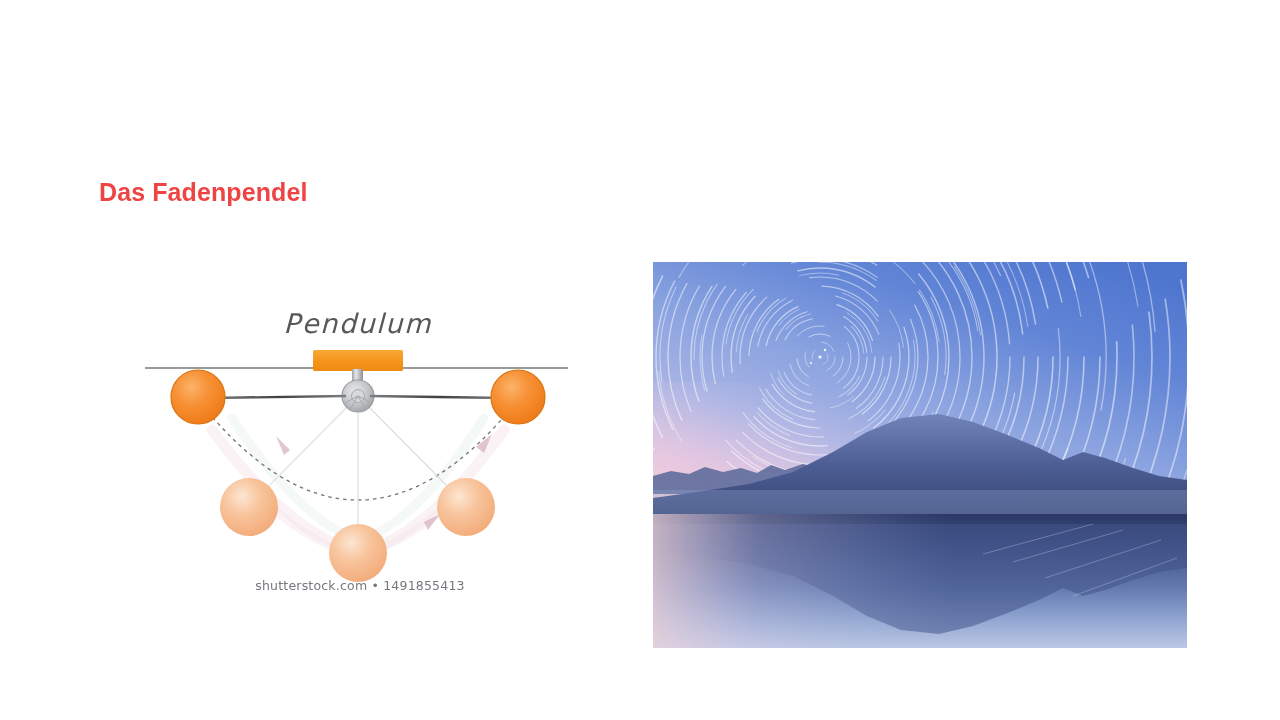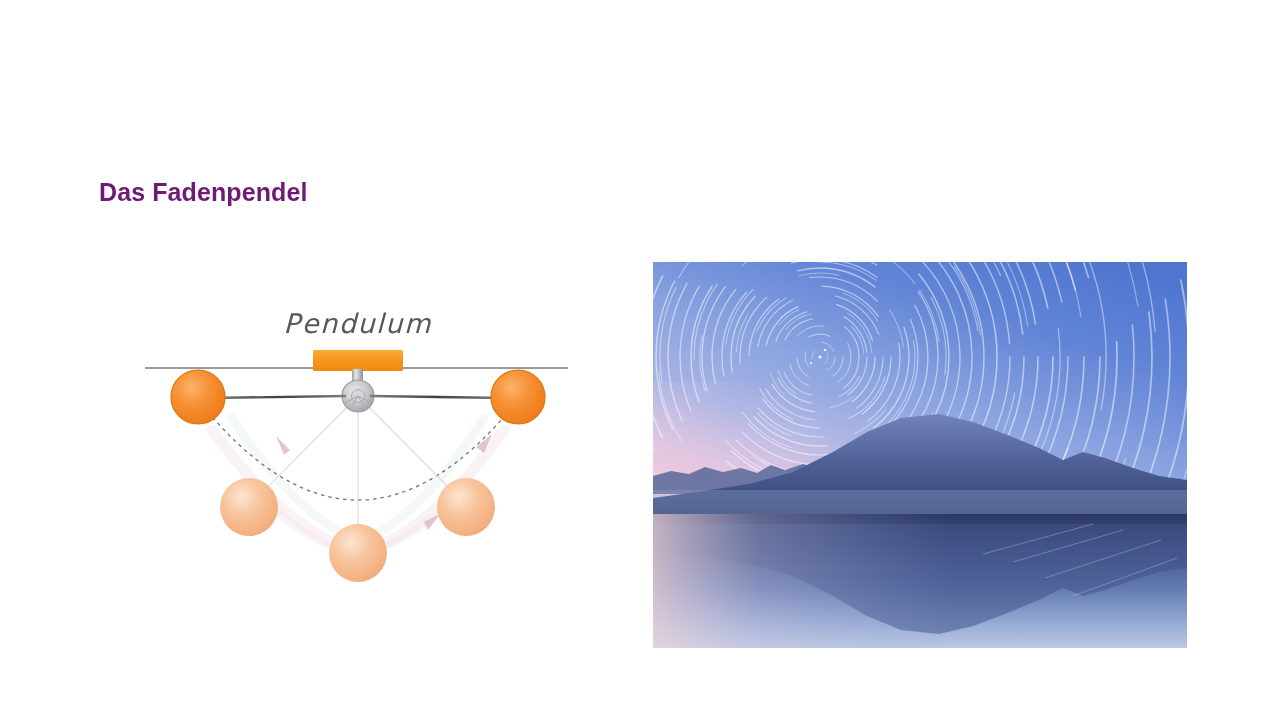"Das Fadenpendel" .heading { color: #701a75 -> #ef4444 }
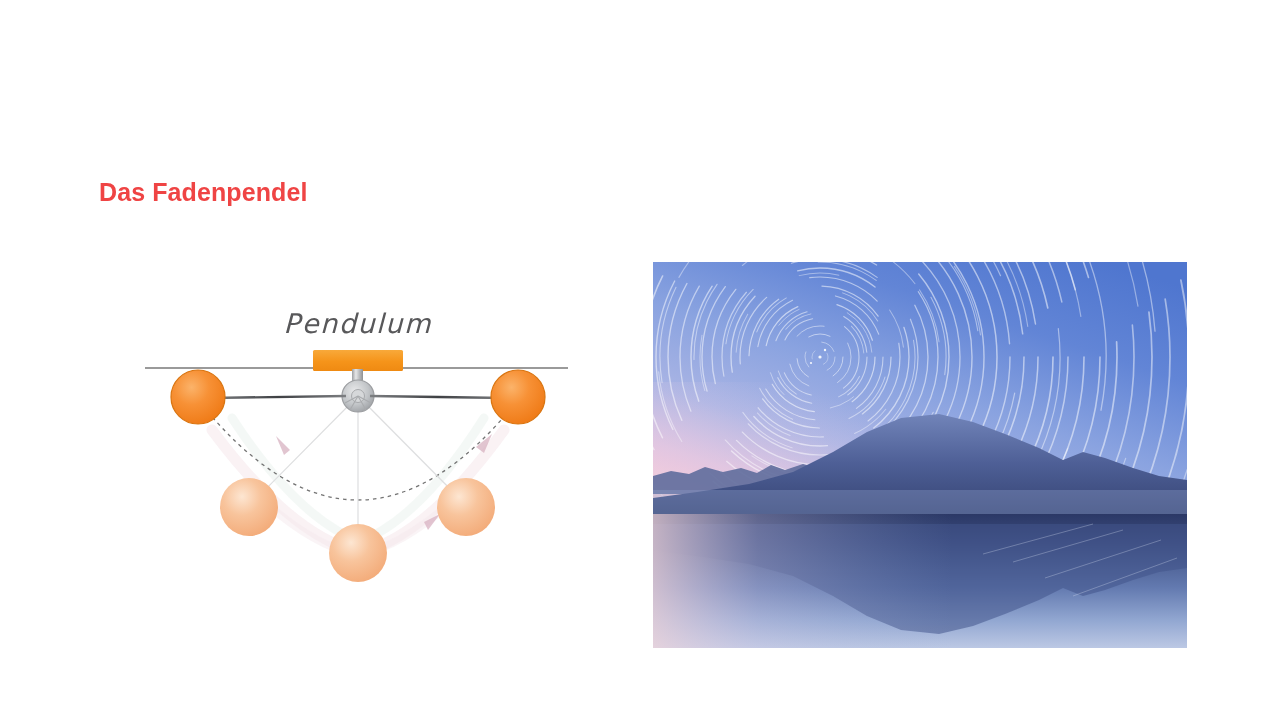"shutterstock.com • 1491855413" div { html: none -> <div>shutterstock.com • 1491855413</div> }
